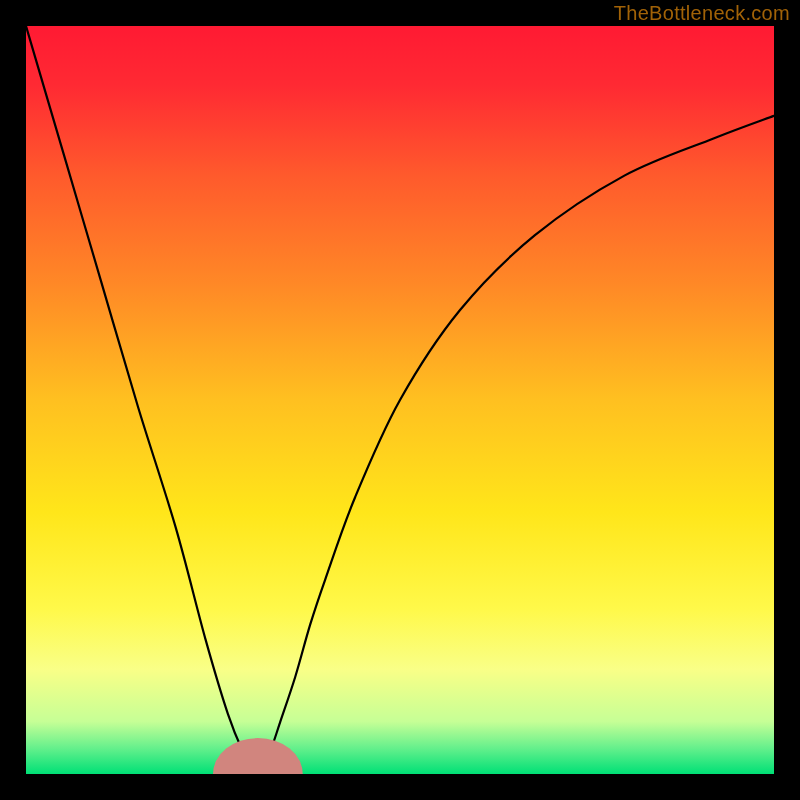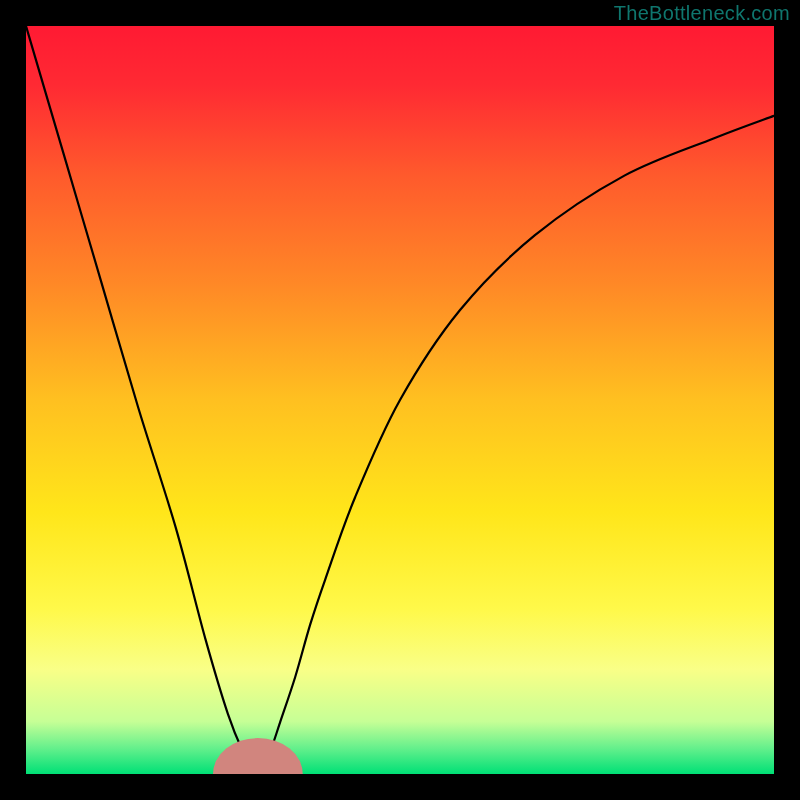"TheBottleneck.com" .watermark { color: #0f766e -> #a16207 }
